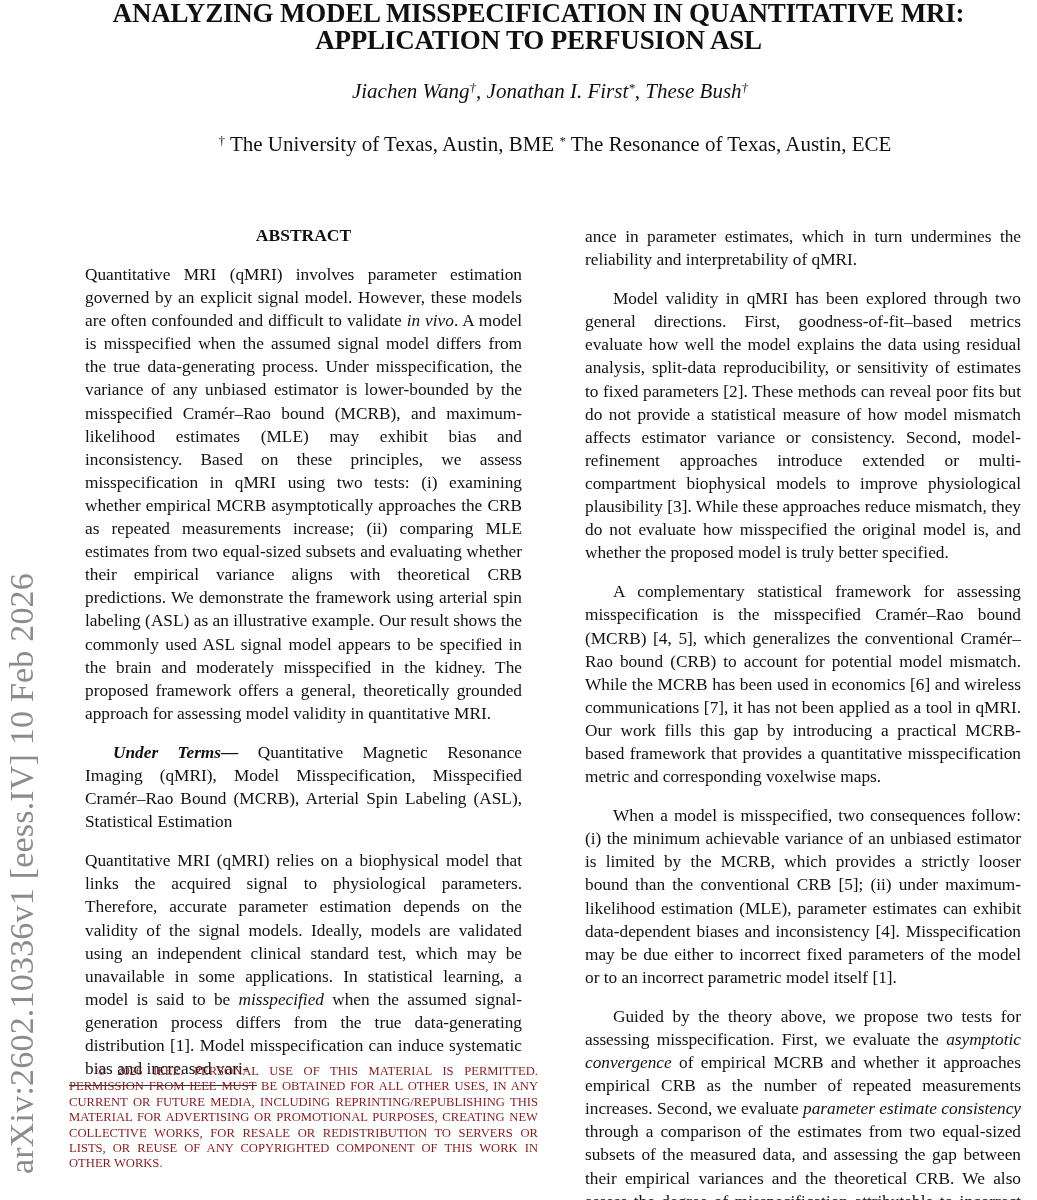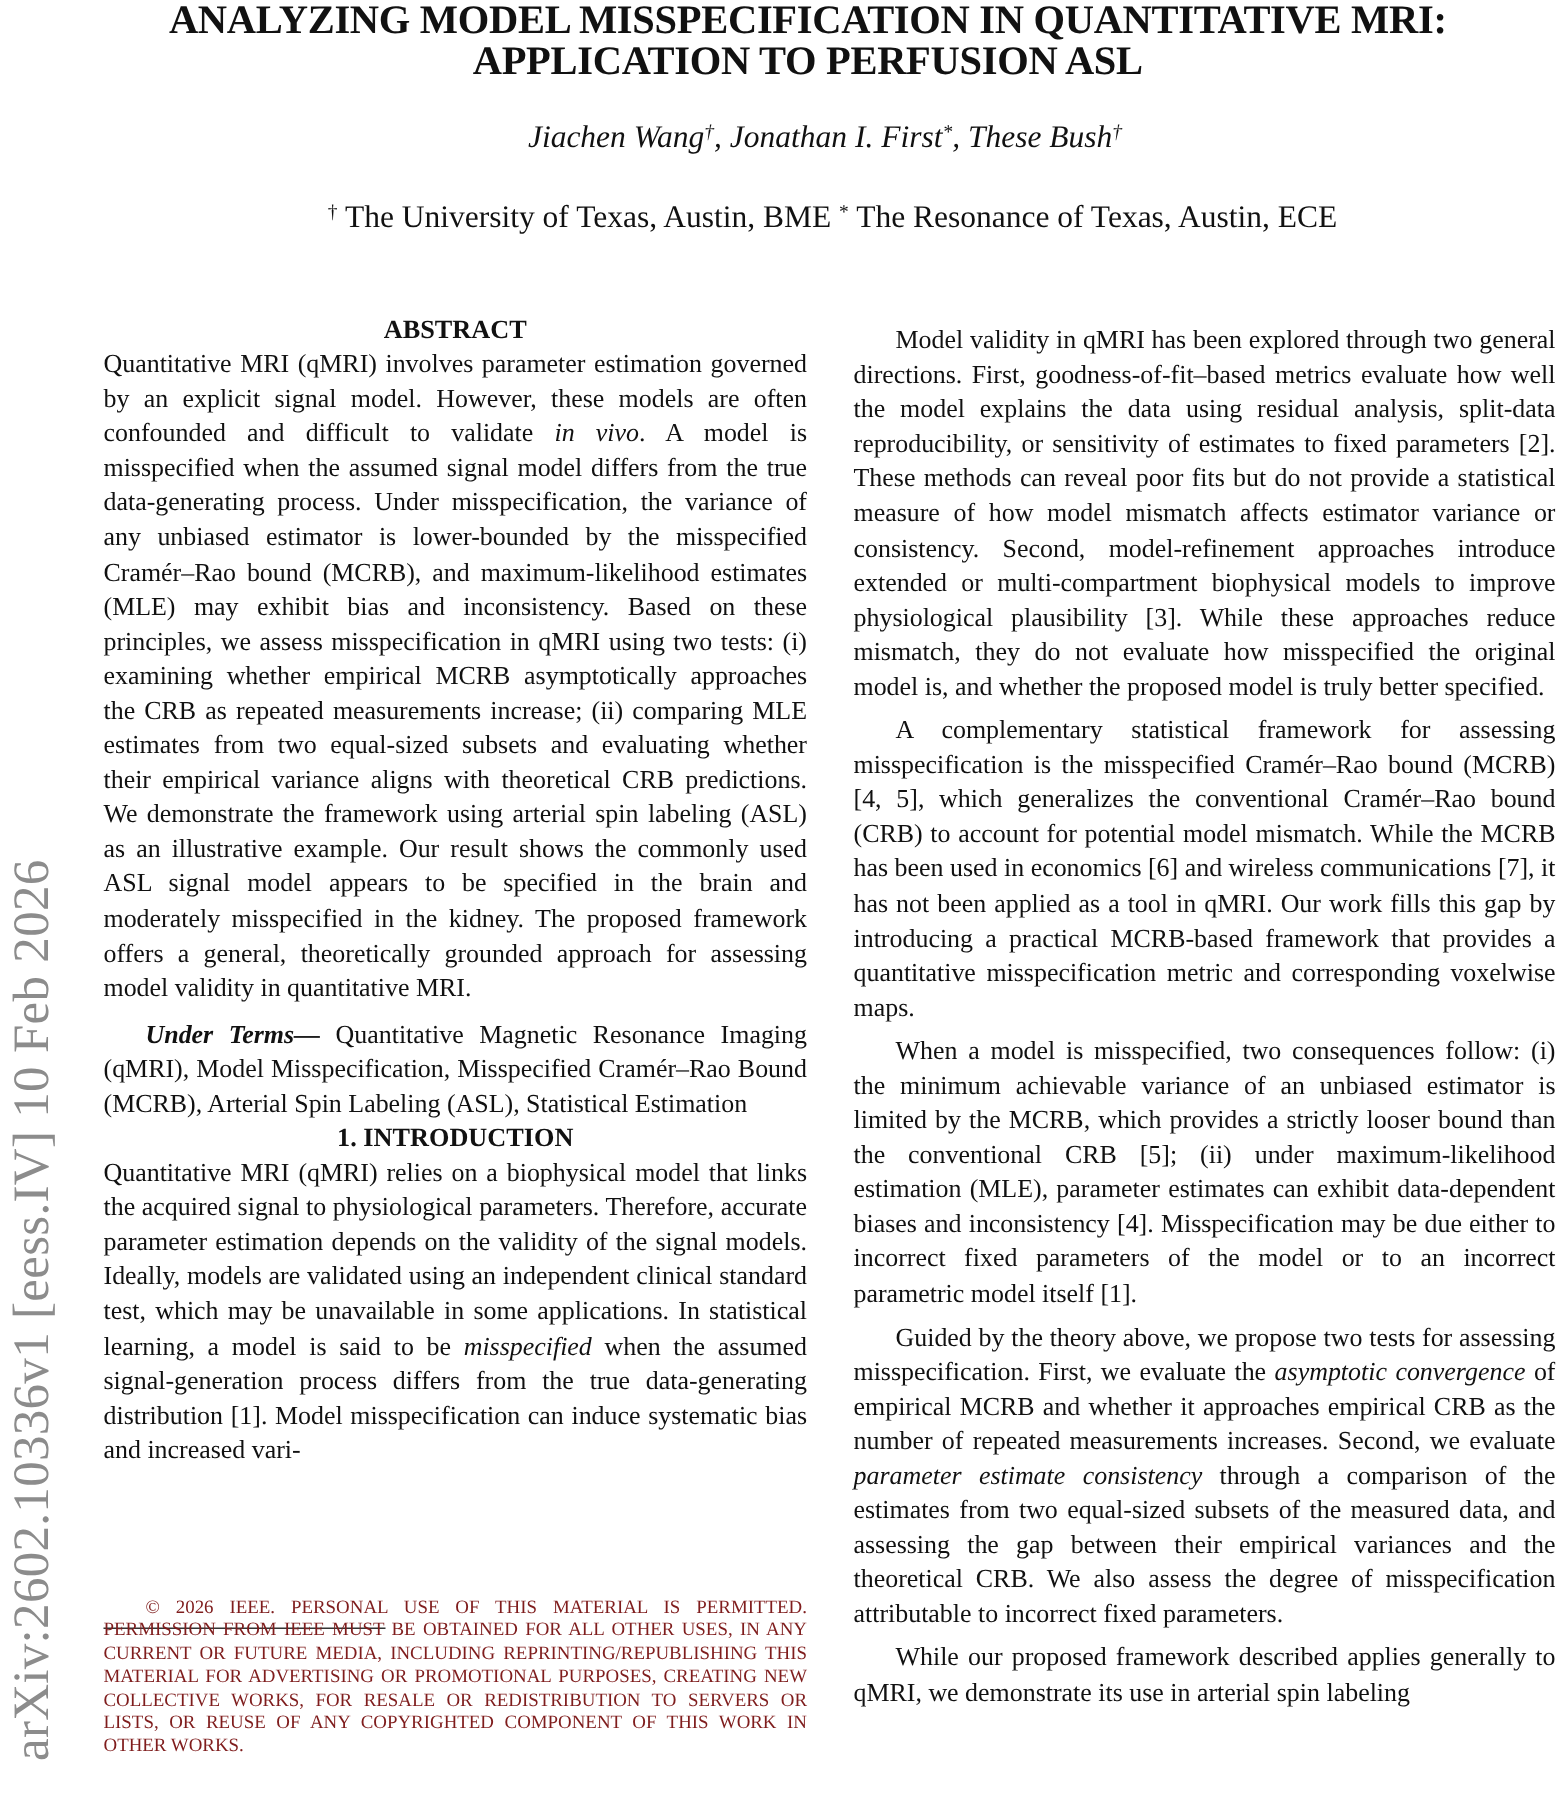"ABSTRACT" .col p { margin: 0 -> 16px }
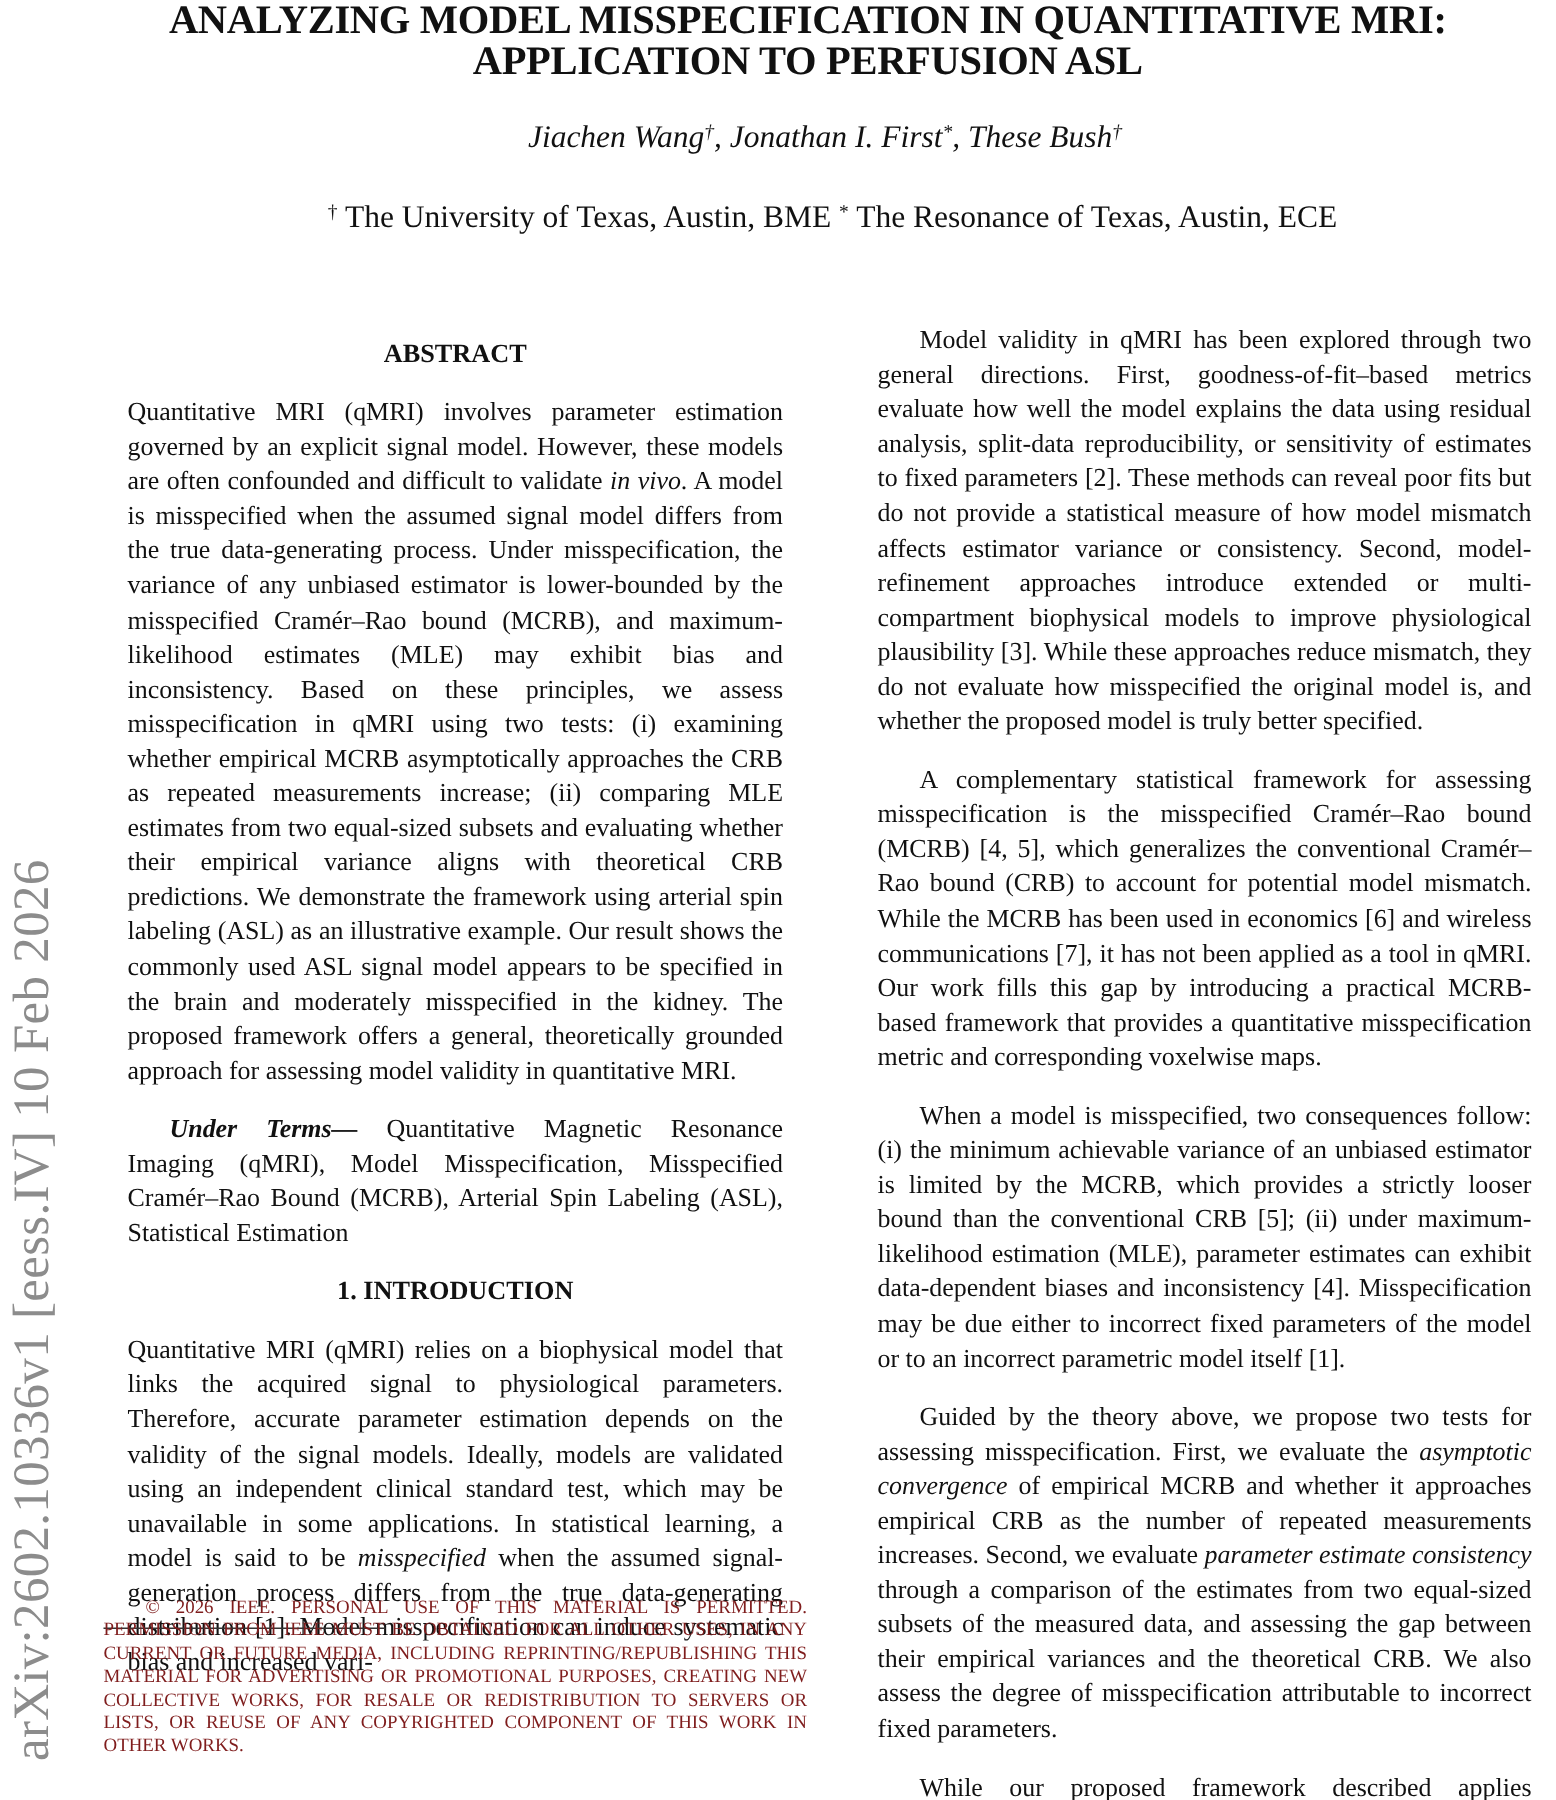"ance in parameter estimates, which" p { html: none -> <p>ance in parameter estimates, which in turn undermines the reliability and interpretability of qMRI.</p> }
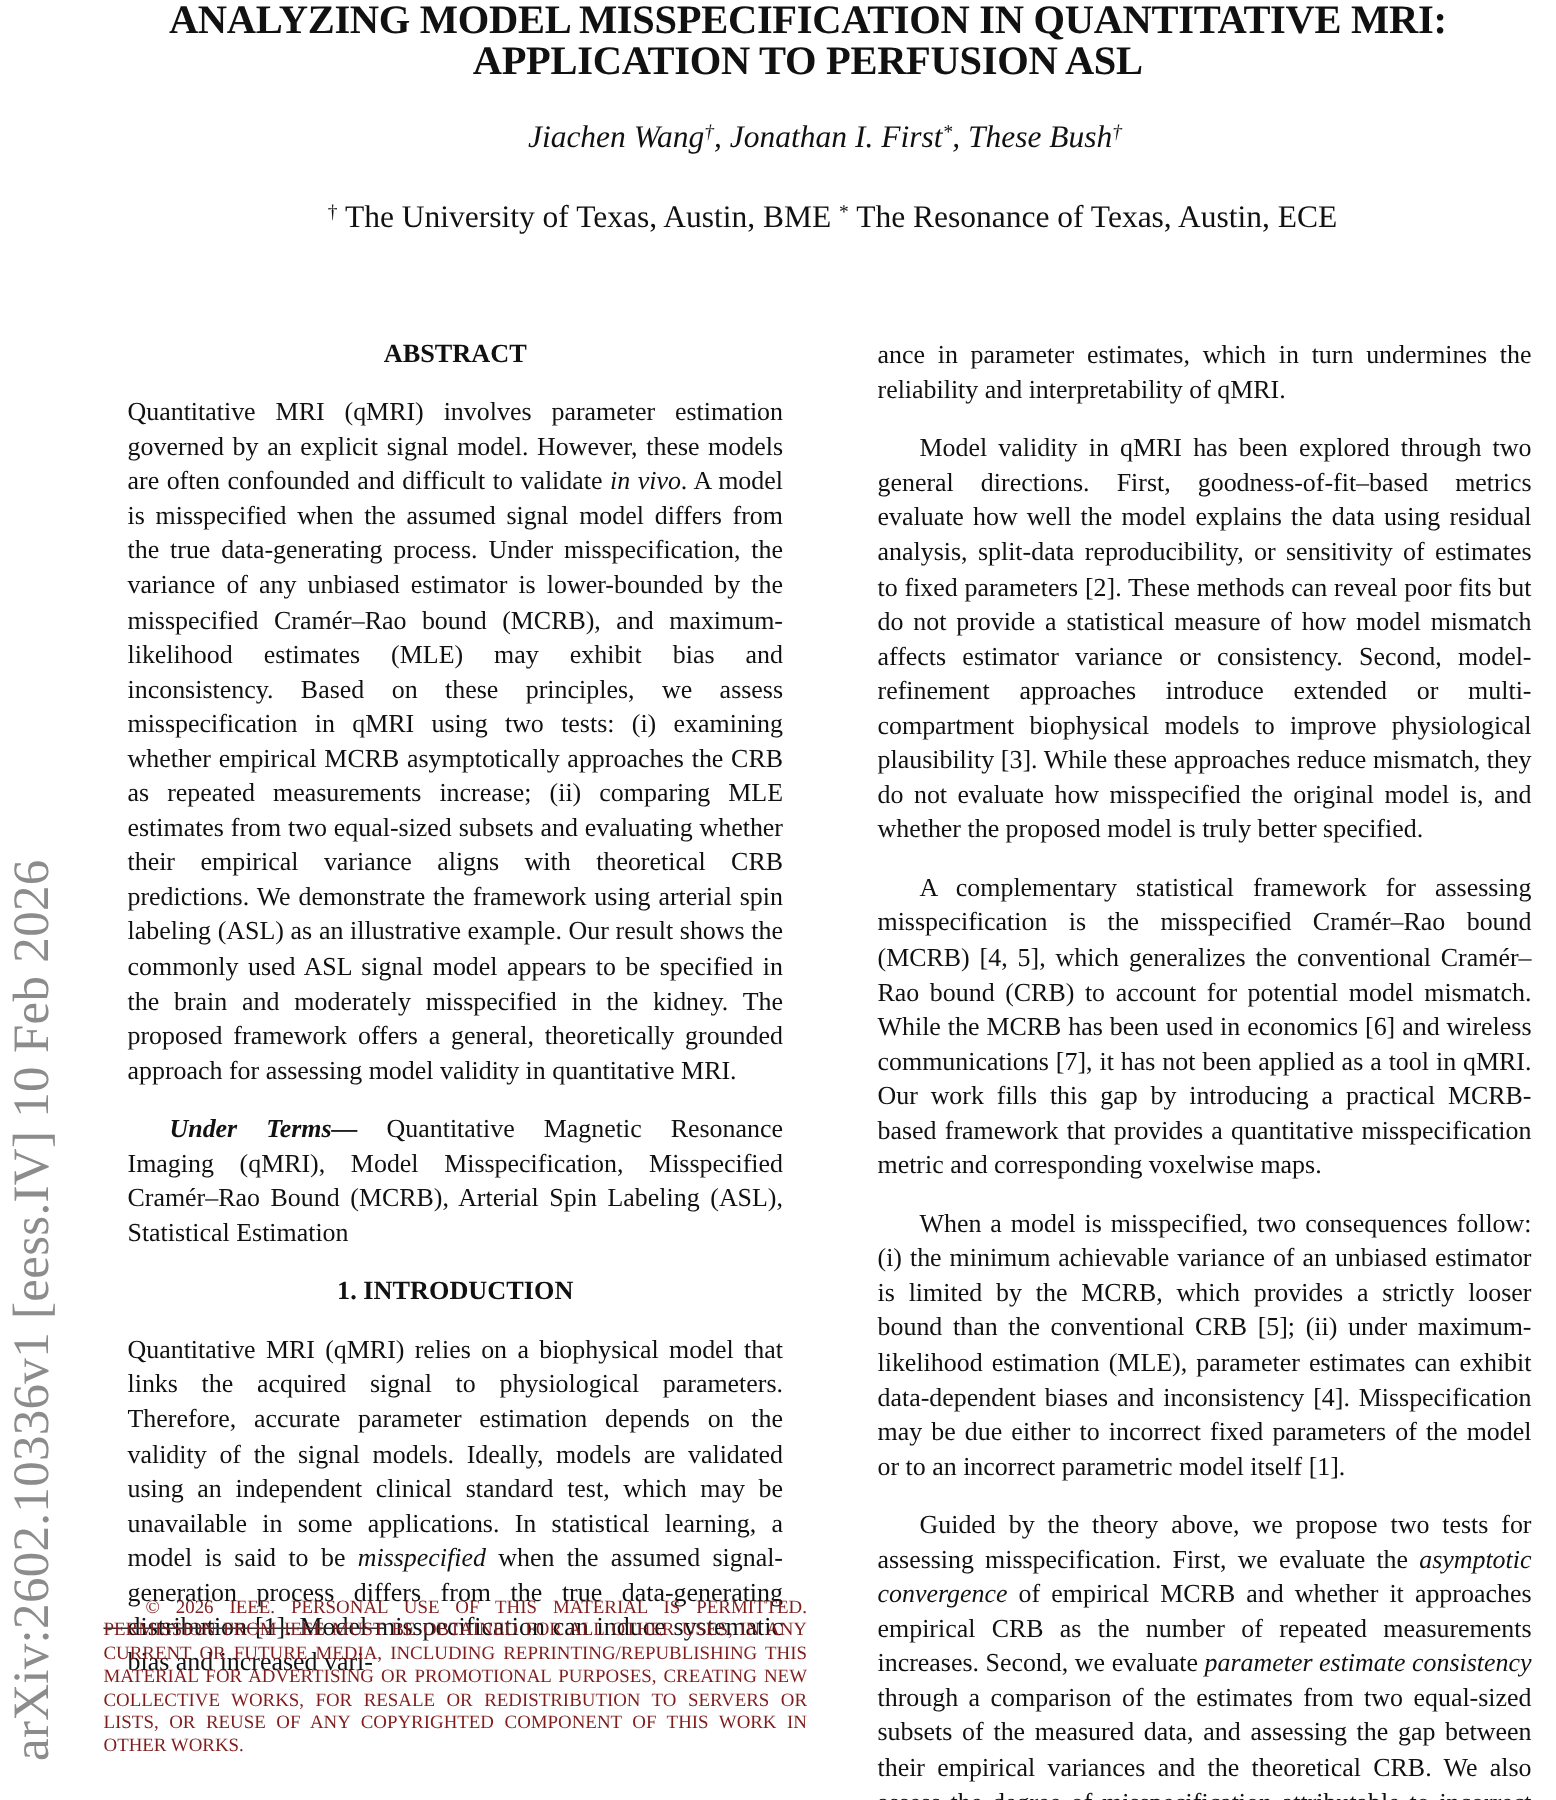"1. INTRODUCTION" p.section-head { html: <p>1. INTRODUCTION</p> -> none }
